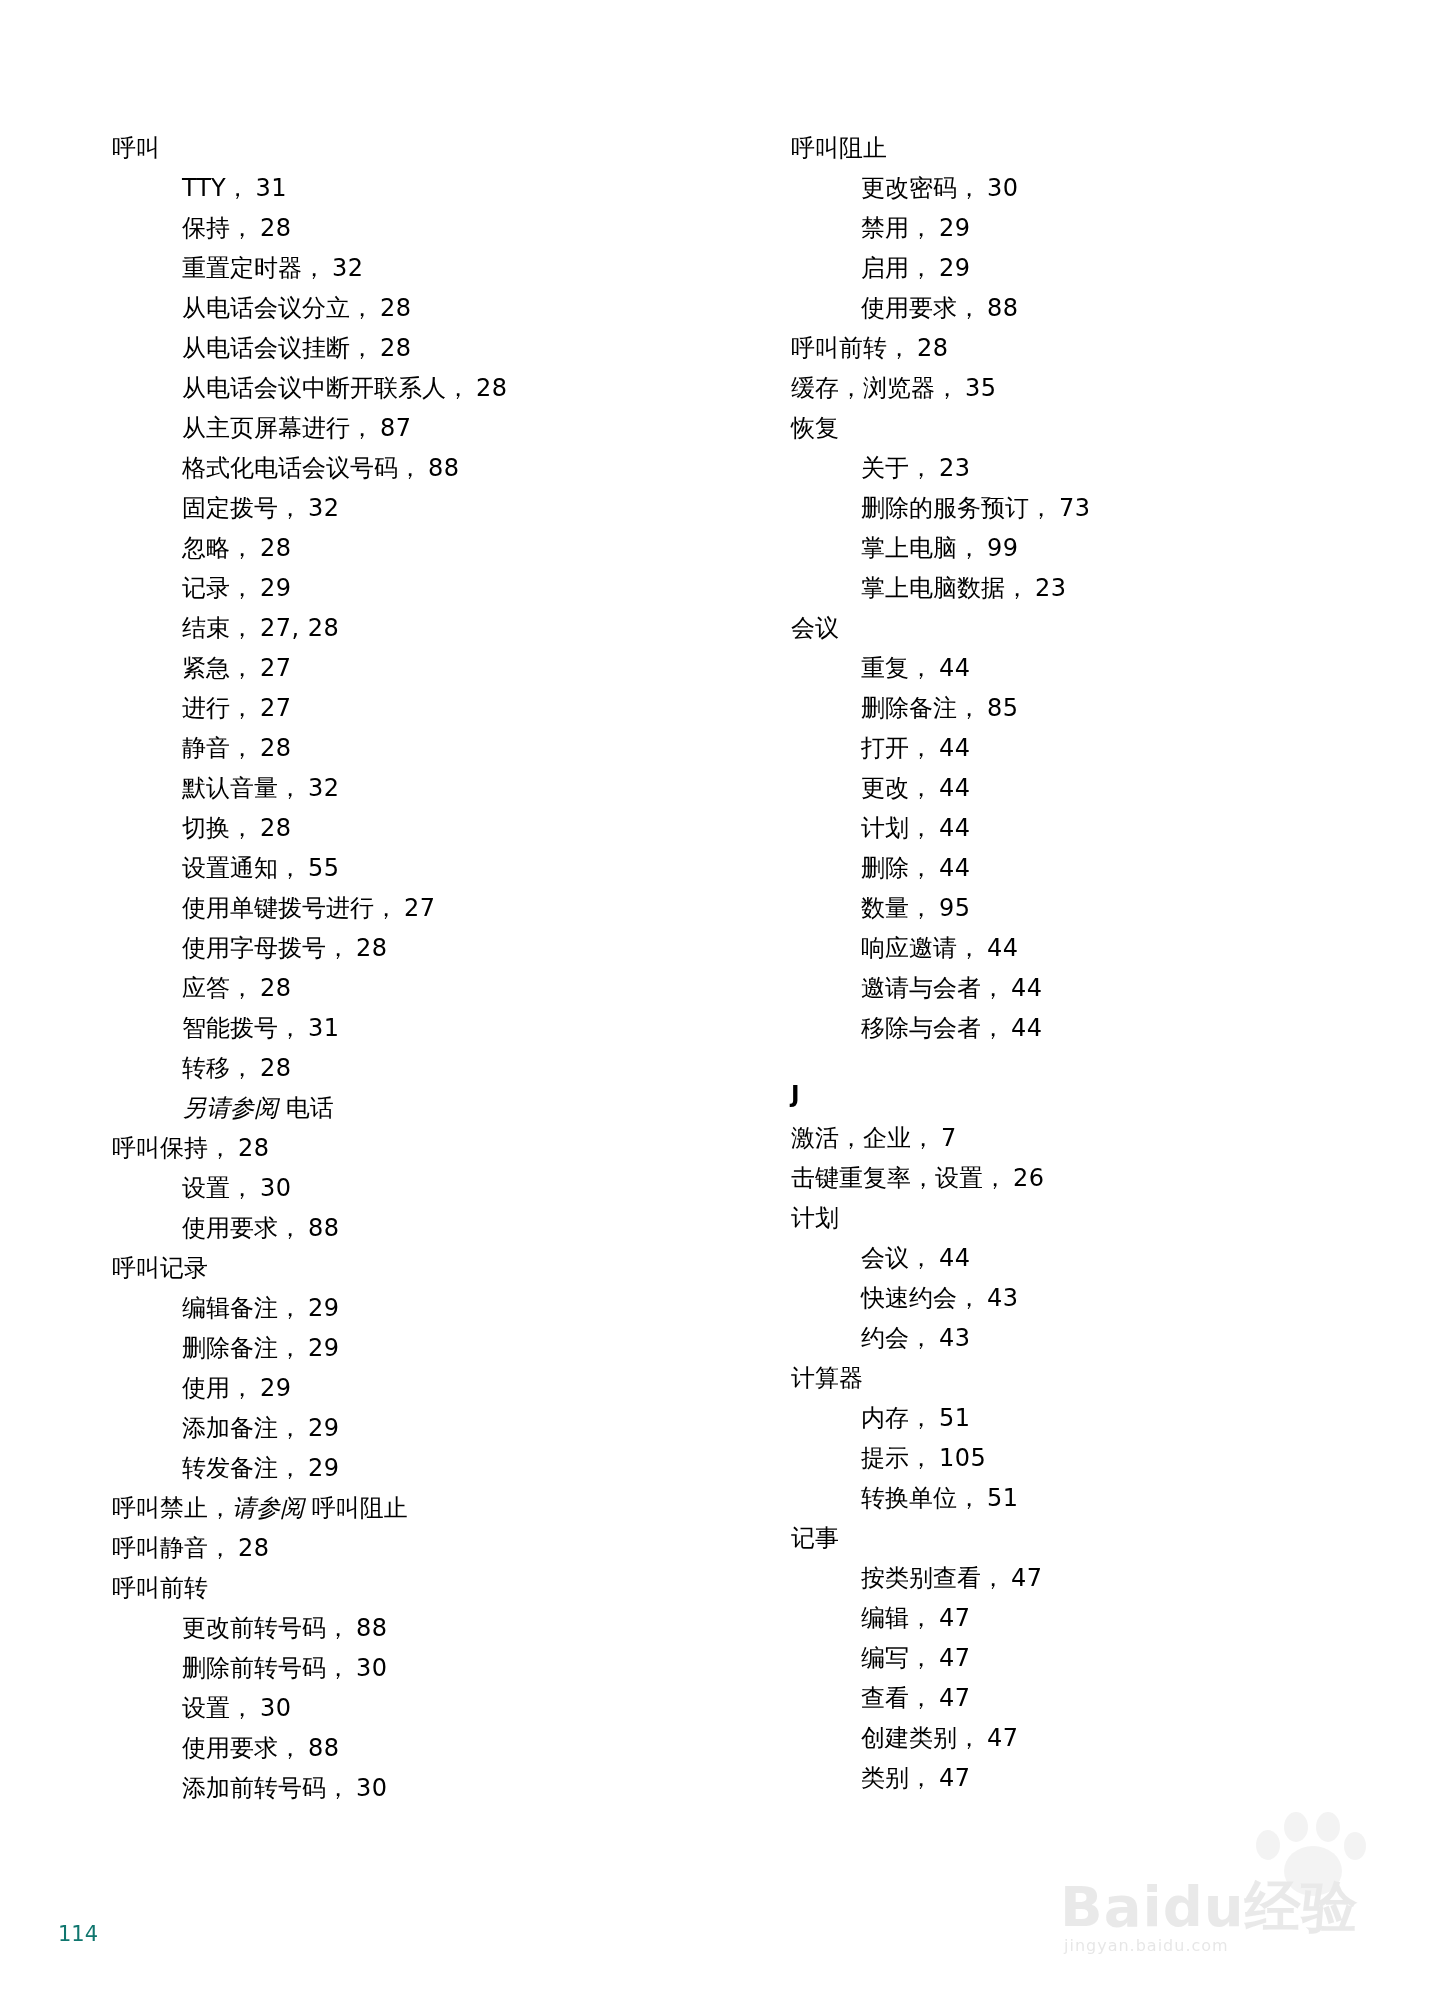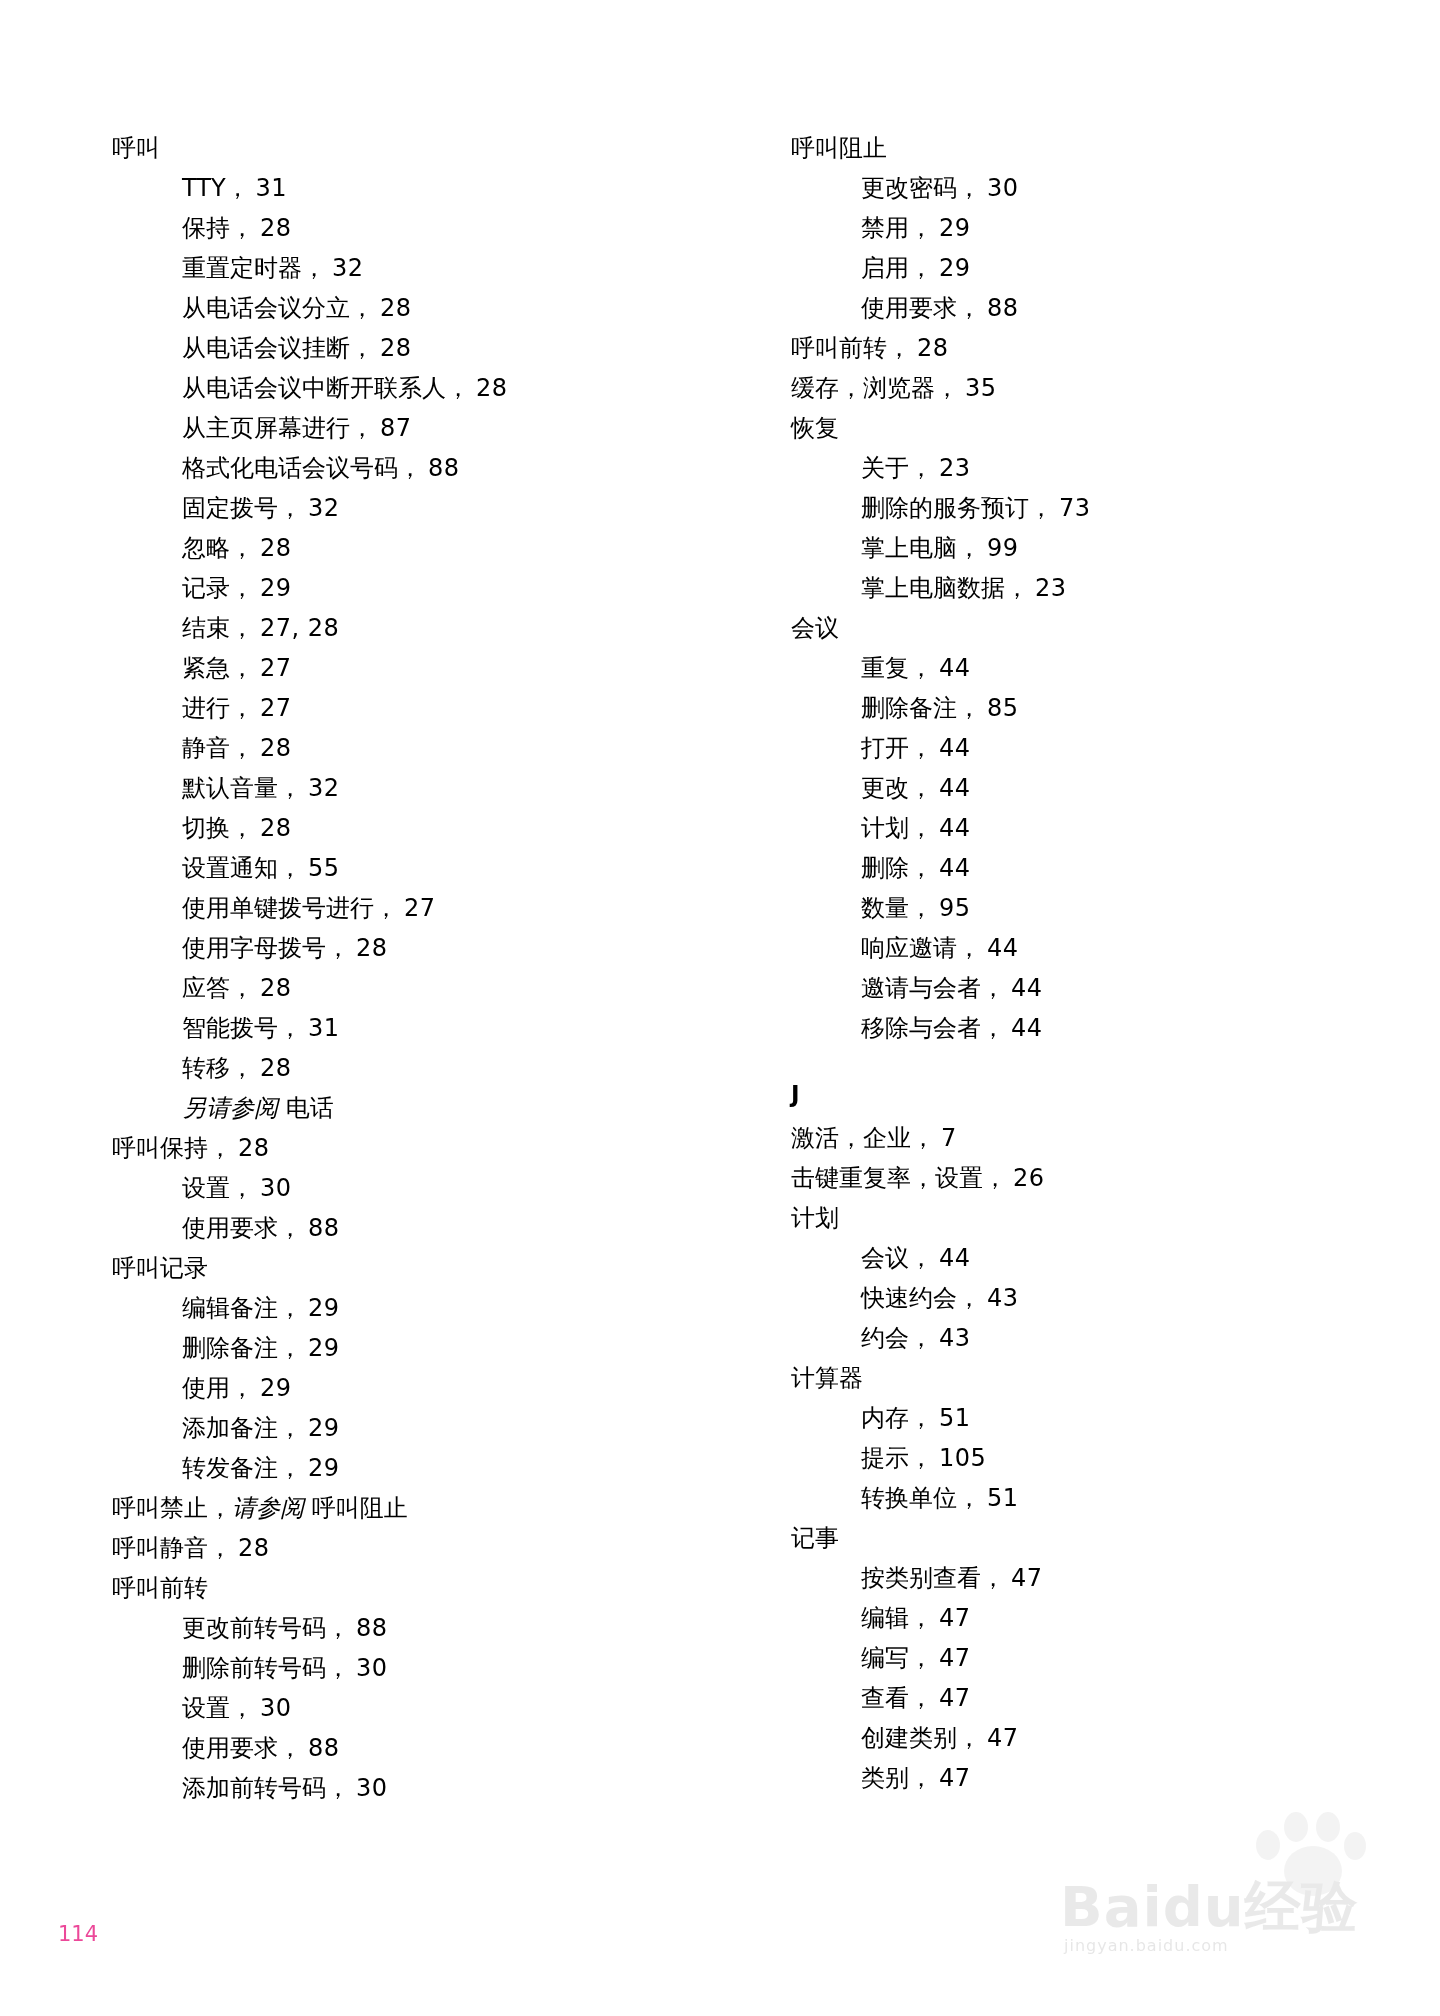"114" .folio { color: #ec4899 -> #0f766e }
